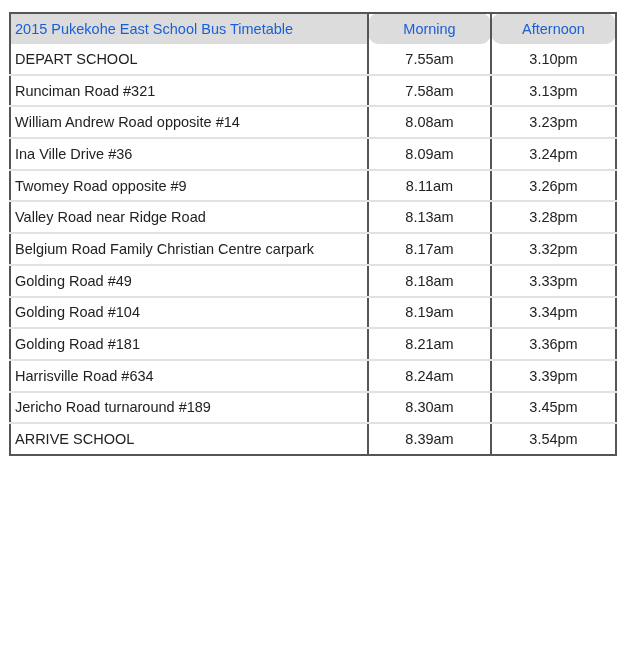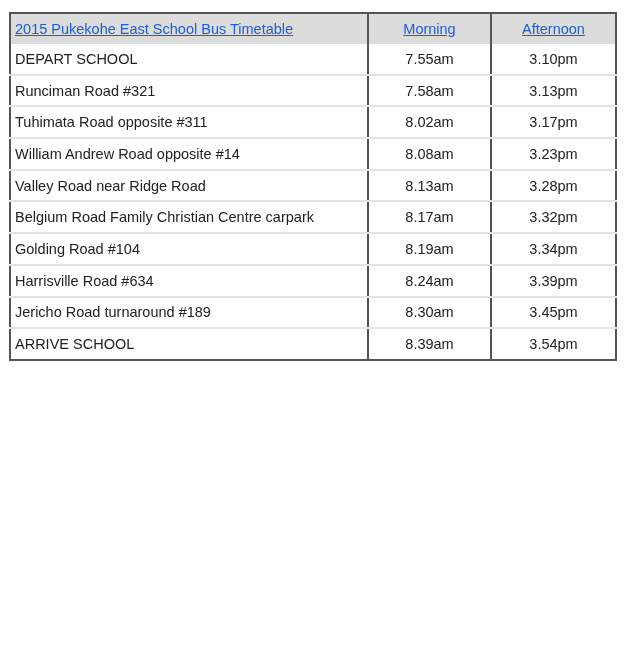"2015 Pukekohe East School Bus" th { text-decoration: underline -> none }
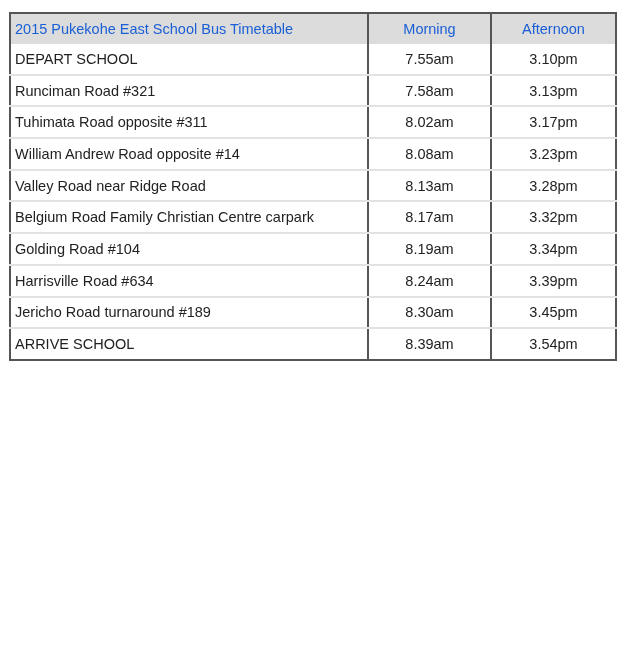"Morning" td.t, th.t { border-radius: none -> 11px }
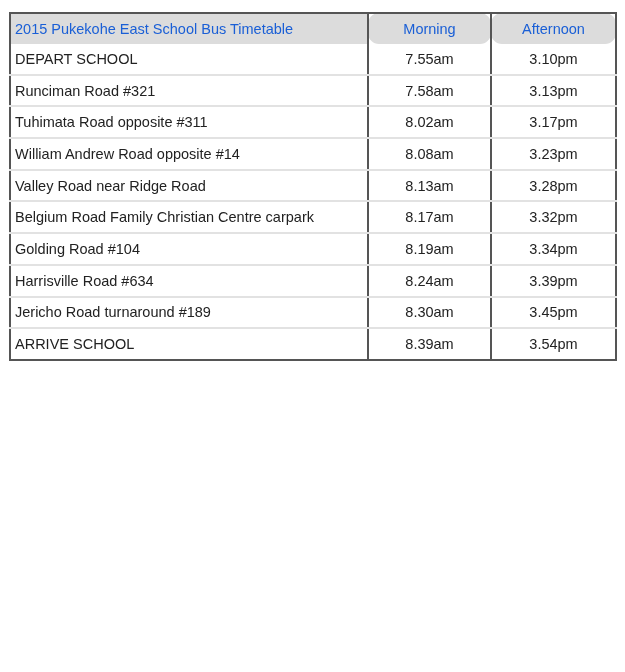"Tuhimata Road opposite #311" tr { html: <tr> <td>Tuhimata Road opposite #311</td> <td>8.02am</td> <td>3.17pm</td> </tr> -> none }
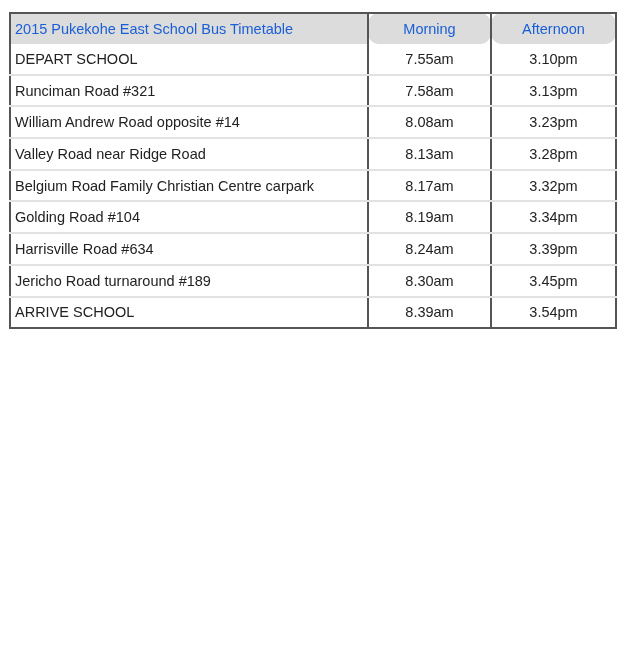"Ina Ville Drive #36" tr { html: none -> <tr> <td>Ina Ville Drive #36</td> <td>8.09am</td> <td>3.24pm</td> </tr> }
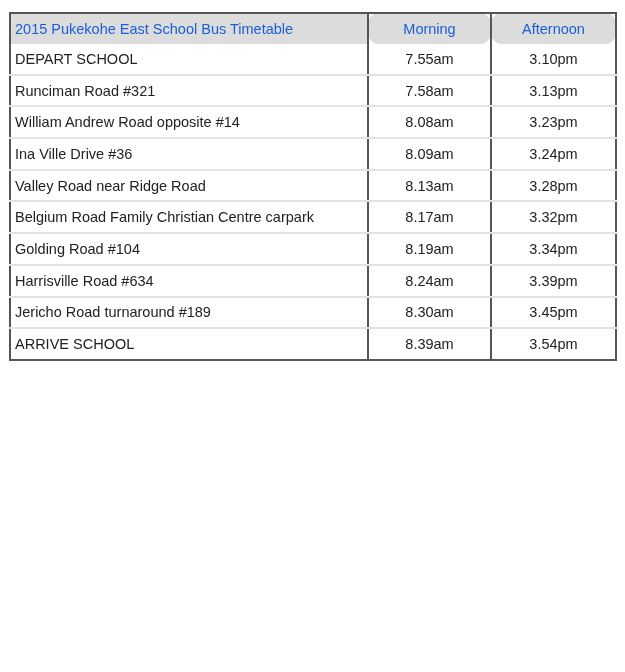"Twomey Road opposite #9" tr { html: none -> <tr> <td>Twomey Road opposite #9</td> <td>8.11am</td> <td>3.26pm</td> </tr> }
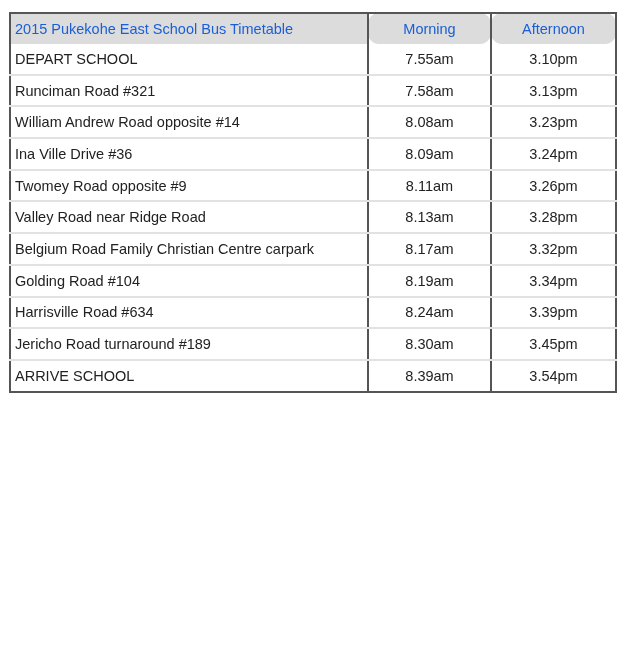"Golding Road #49" tr { html: none -> <tr> <td>Golding Road #49</td> <td>8.18am</td> <td>3.33pm</td> </tr> }
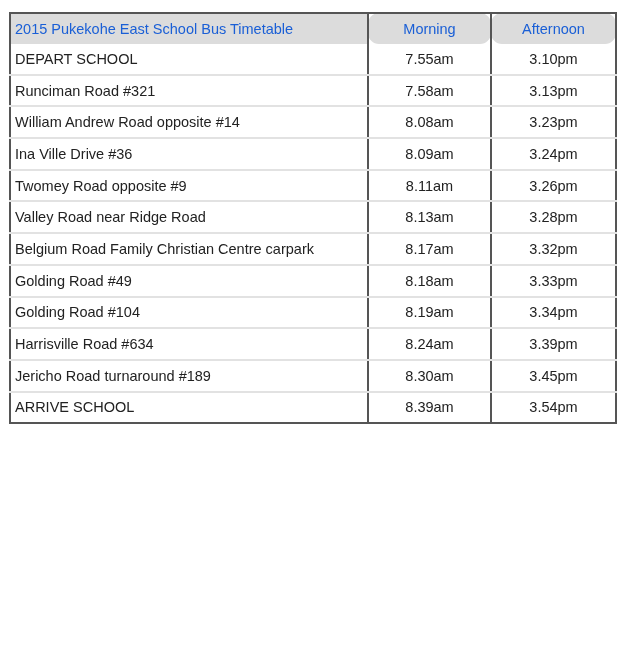"Golding Road #181" tr { html: none -> <tr> <td>Golding Road #181</td> <td>8.21am</td> <td>3.36pm</td> </tr> }
